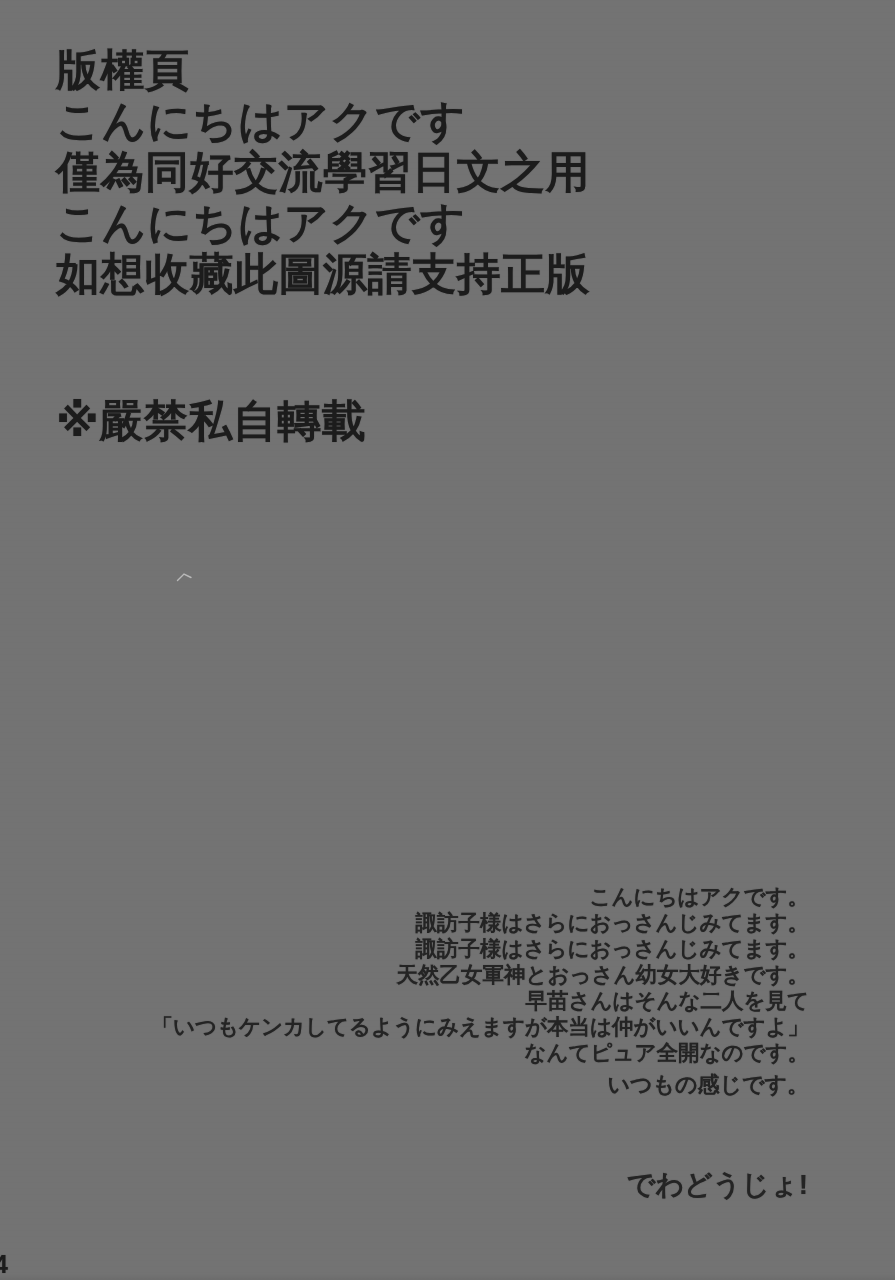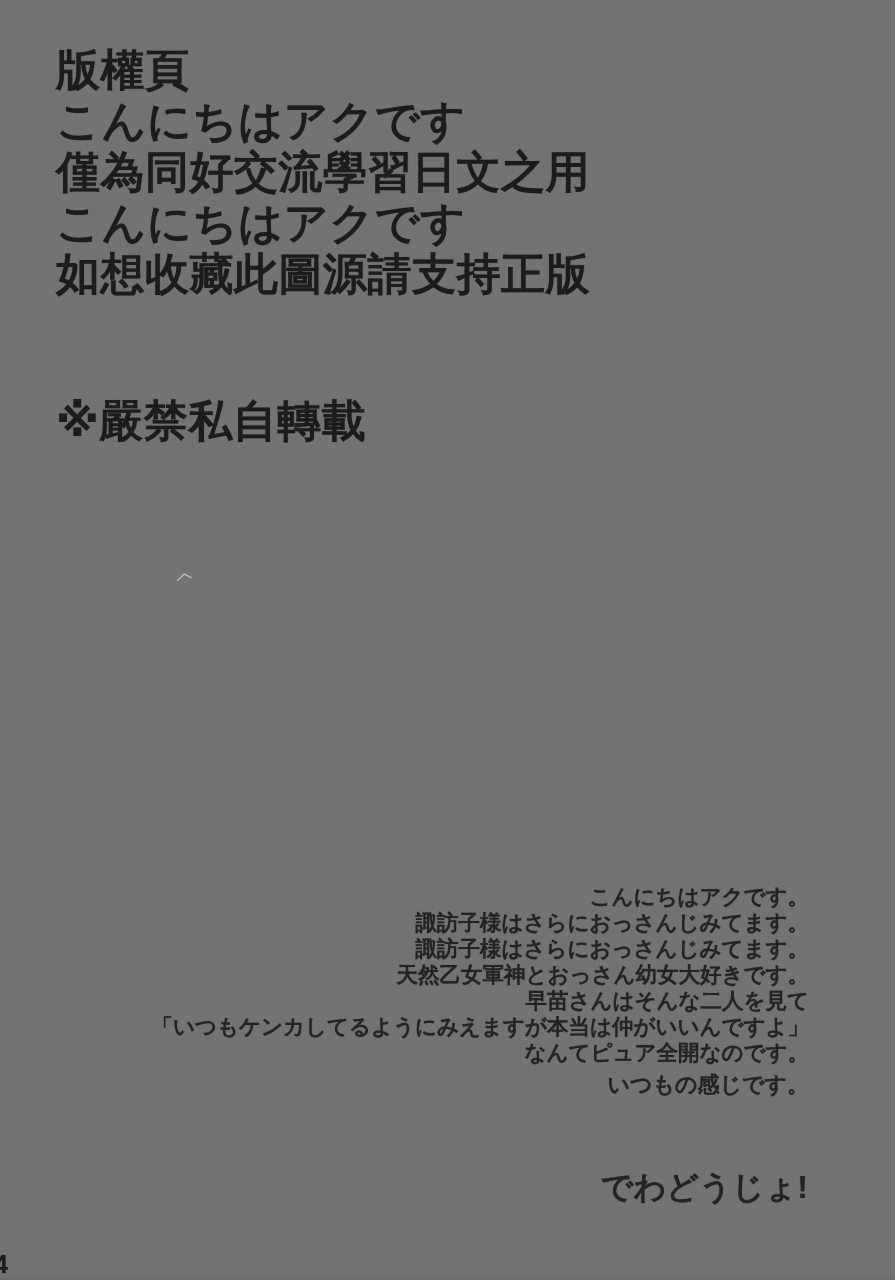"でわどうじょ!" .signoff { font-size: 32px -> 28px }
